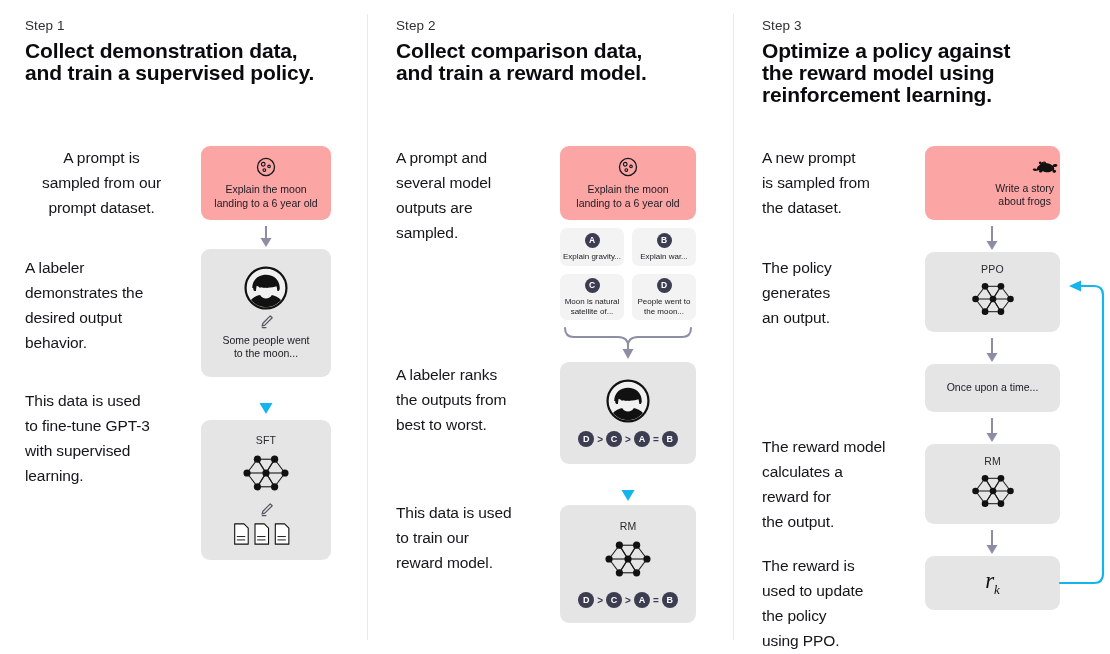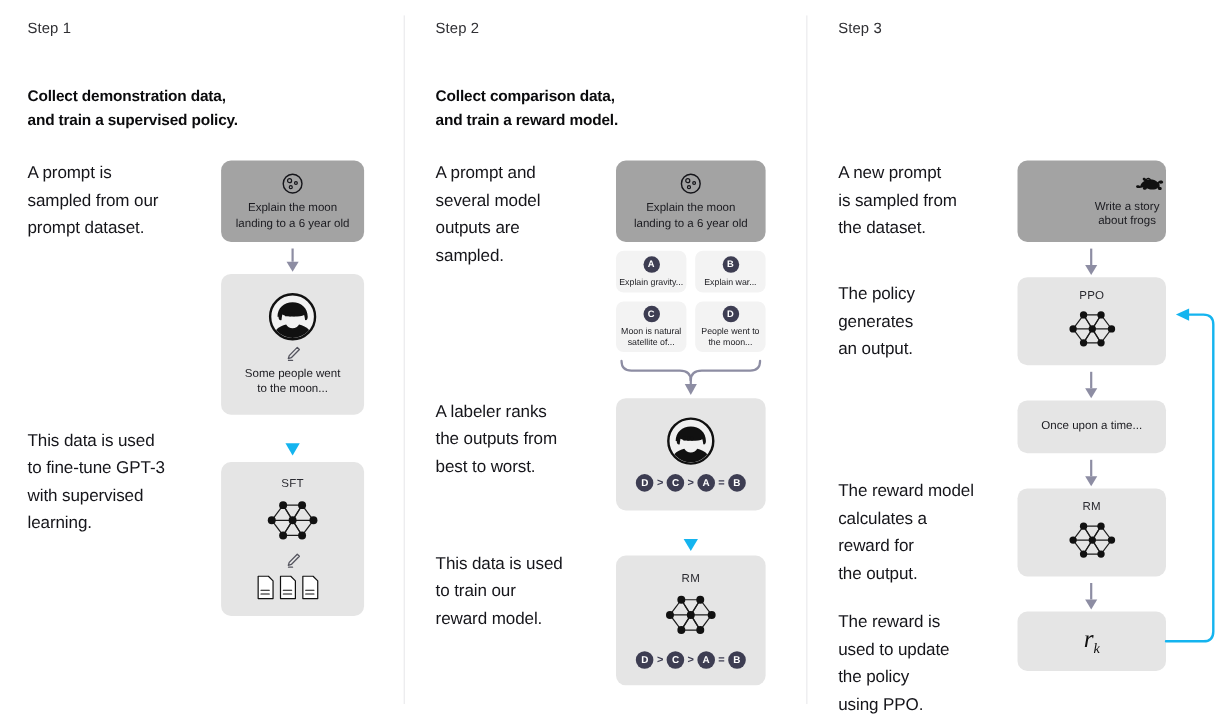"Collect demonstration data," .step-title { font-size: 14px -> 21px; margin-top: 36px -> none }
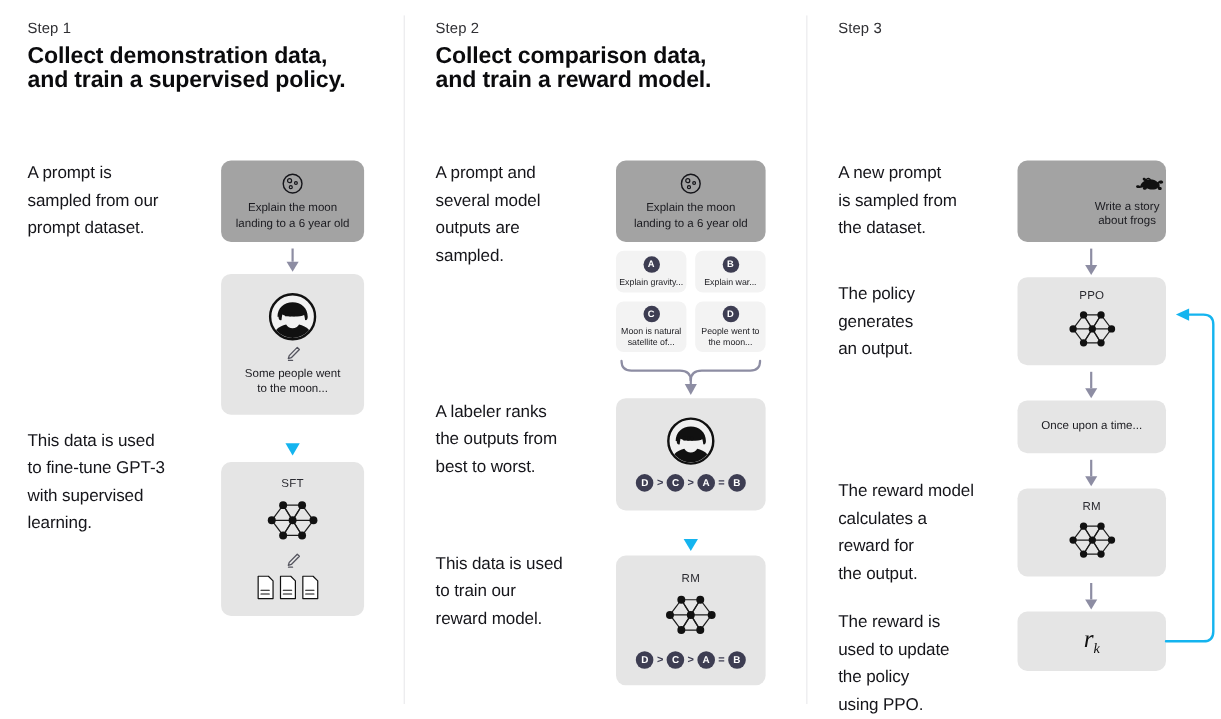"Optimize a policy against" div.step-title { html: none -> <div>Optimize a policy against the reward model using reinforcement learning.</div> }
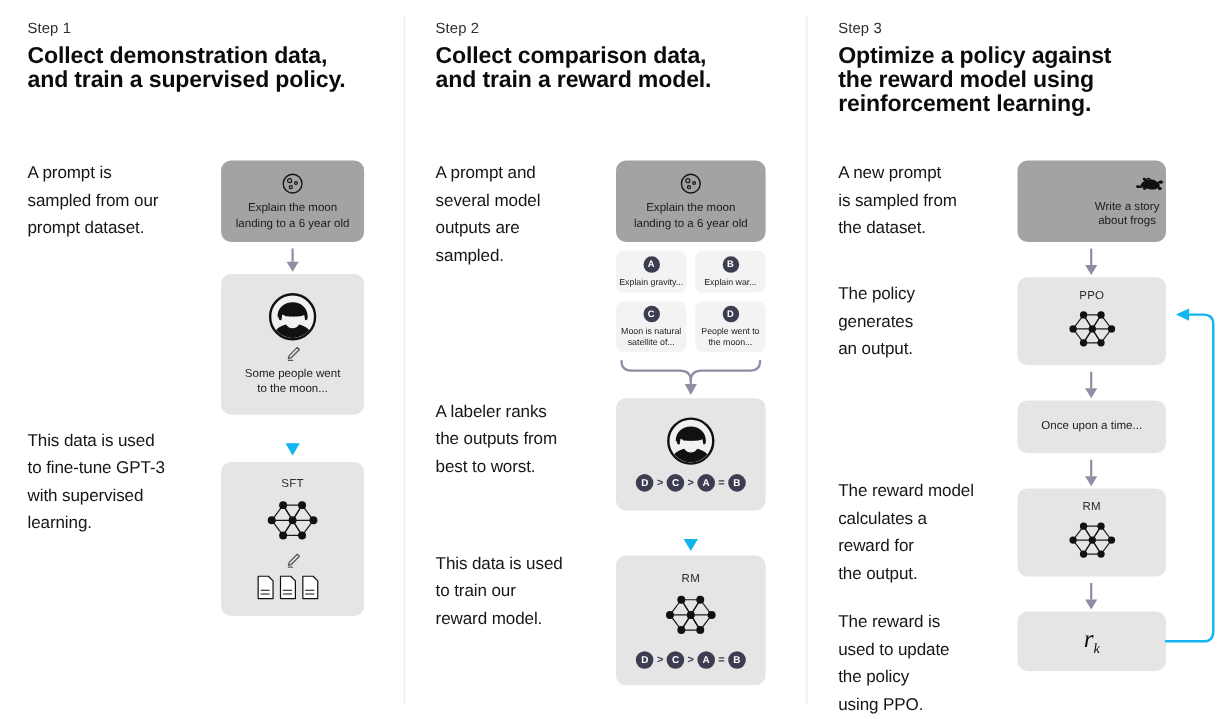"A prompt is" div.note { left: 25px -> 42px; text-align: none -> center }
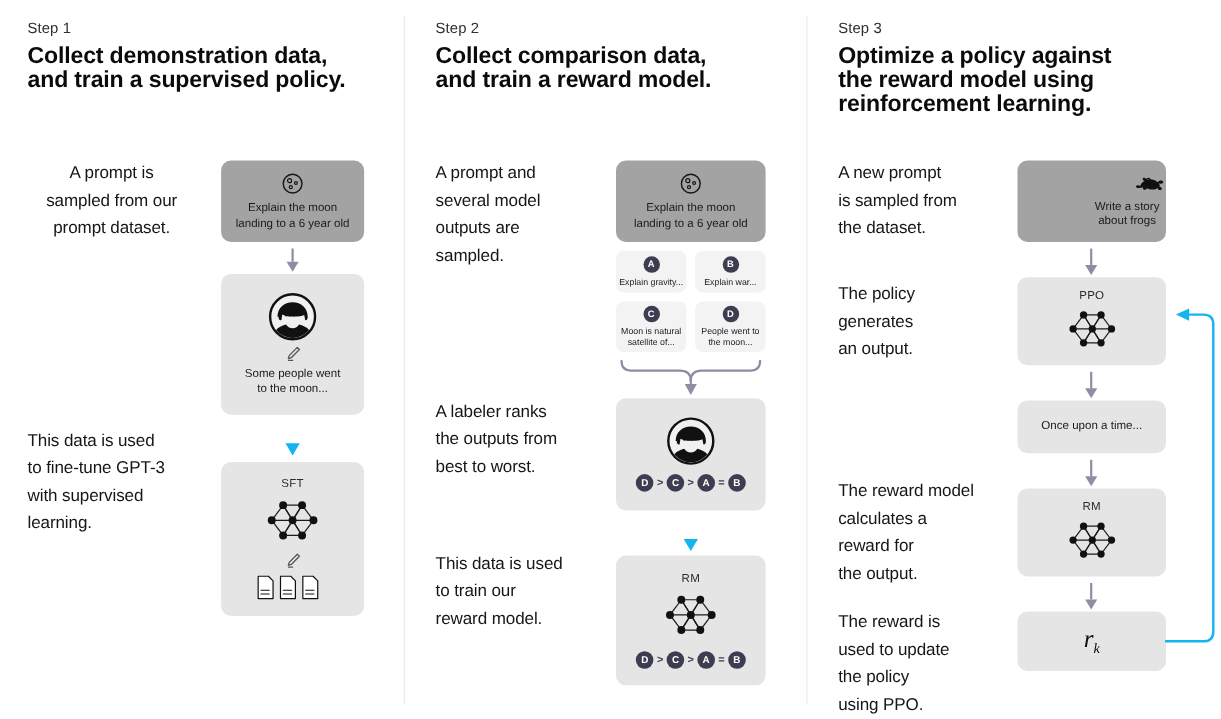"Explain the moon" .box.blue { background: #a3a3a3 -> #fca5a5 }
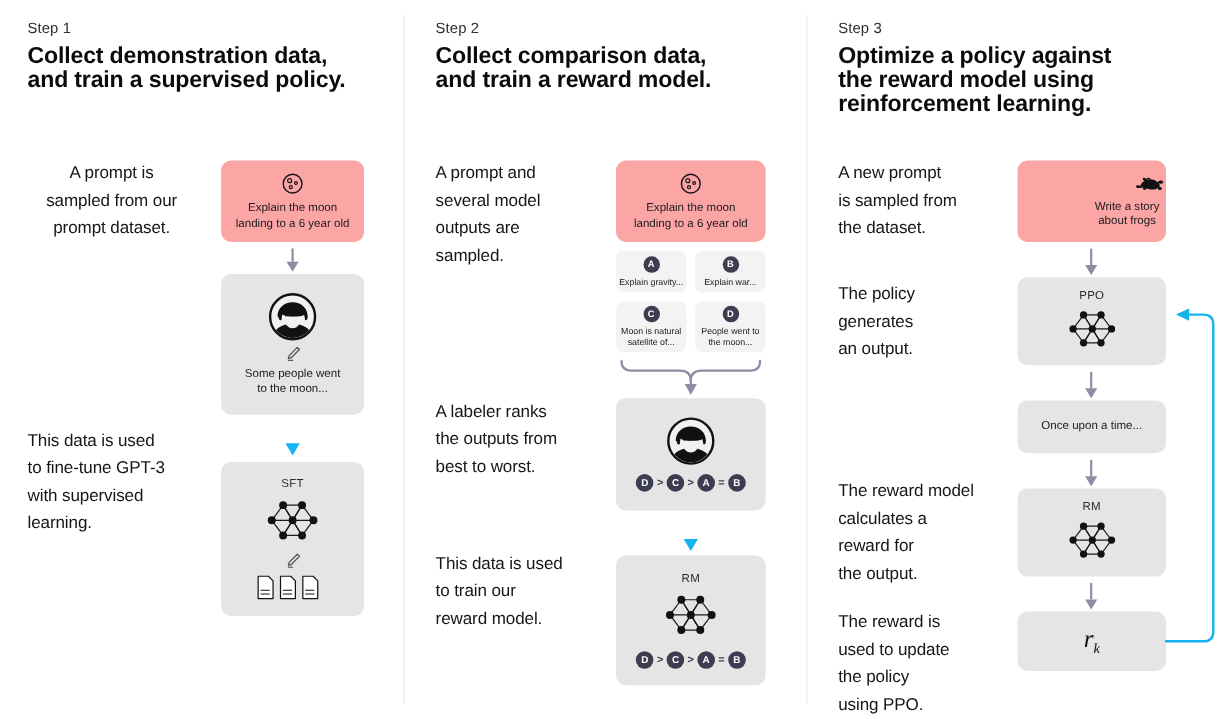"A labeler" div.note { html: none -> <div>A labeler demonstrates the desired output behavior.</div> }
